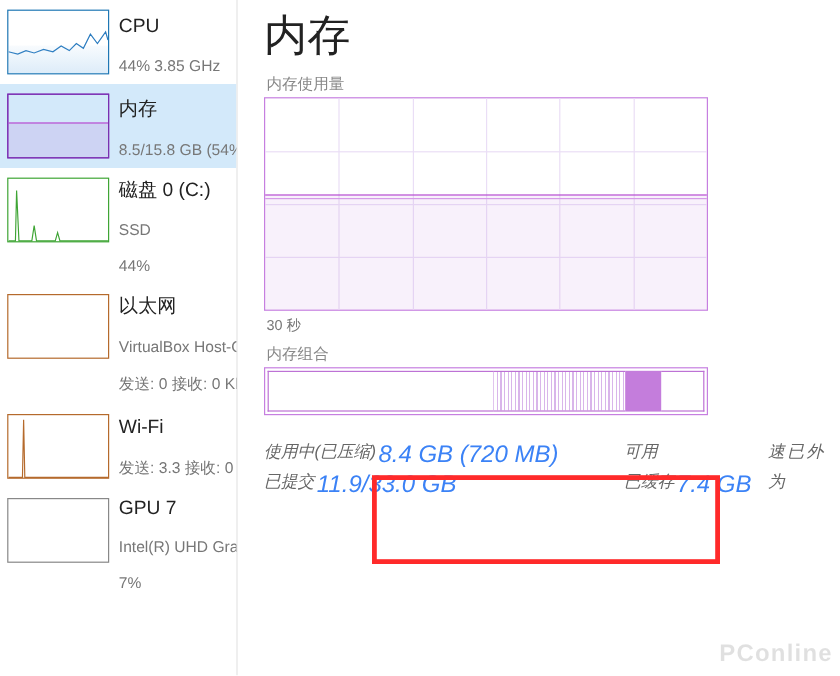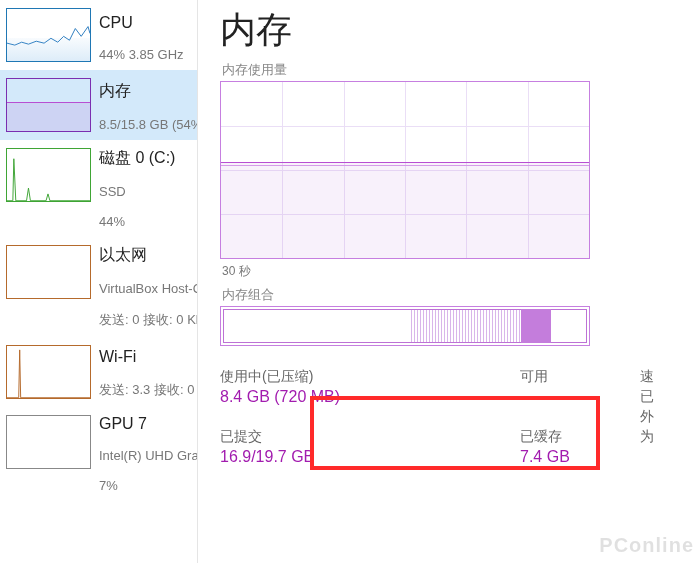"使用中(已压缩)" .pair { flex-direction: column -> row; font-style: none -> italic }
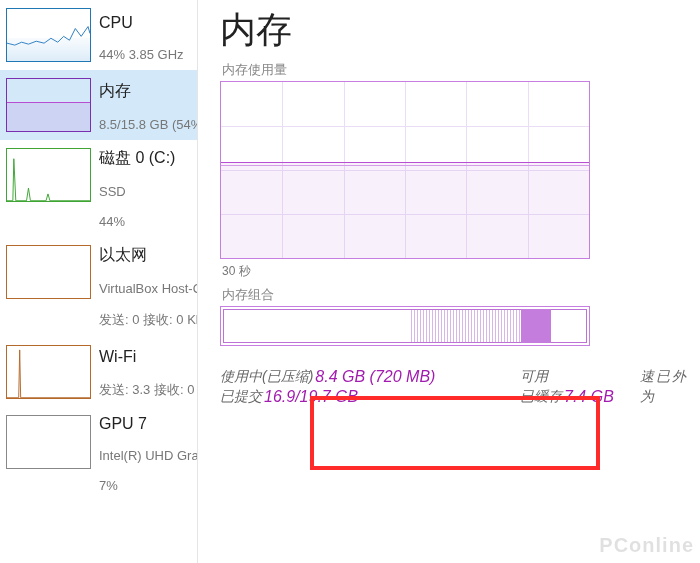"8.4 GB (720 MB)" .stat-val { color: #a21caf -> #3b82f6; font-size: 16px -> 20px }
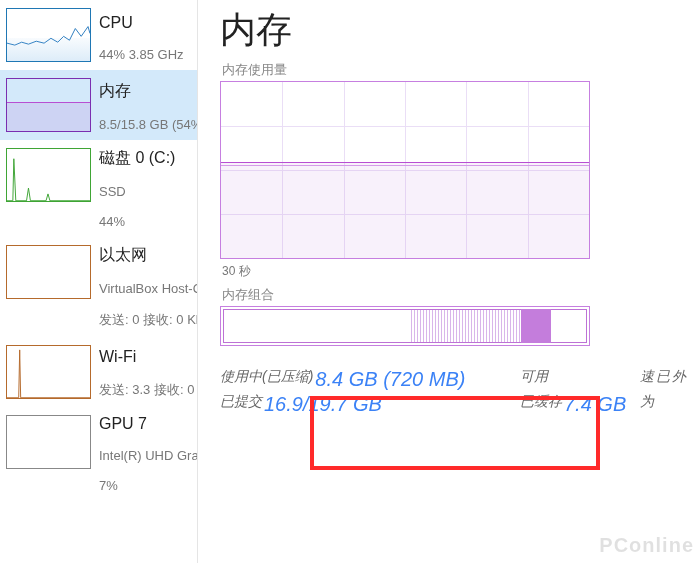"16.9/19.7 GB" div.stat-val { text: 16.9/19.7 -> 11.9/33.0 }
